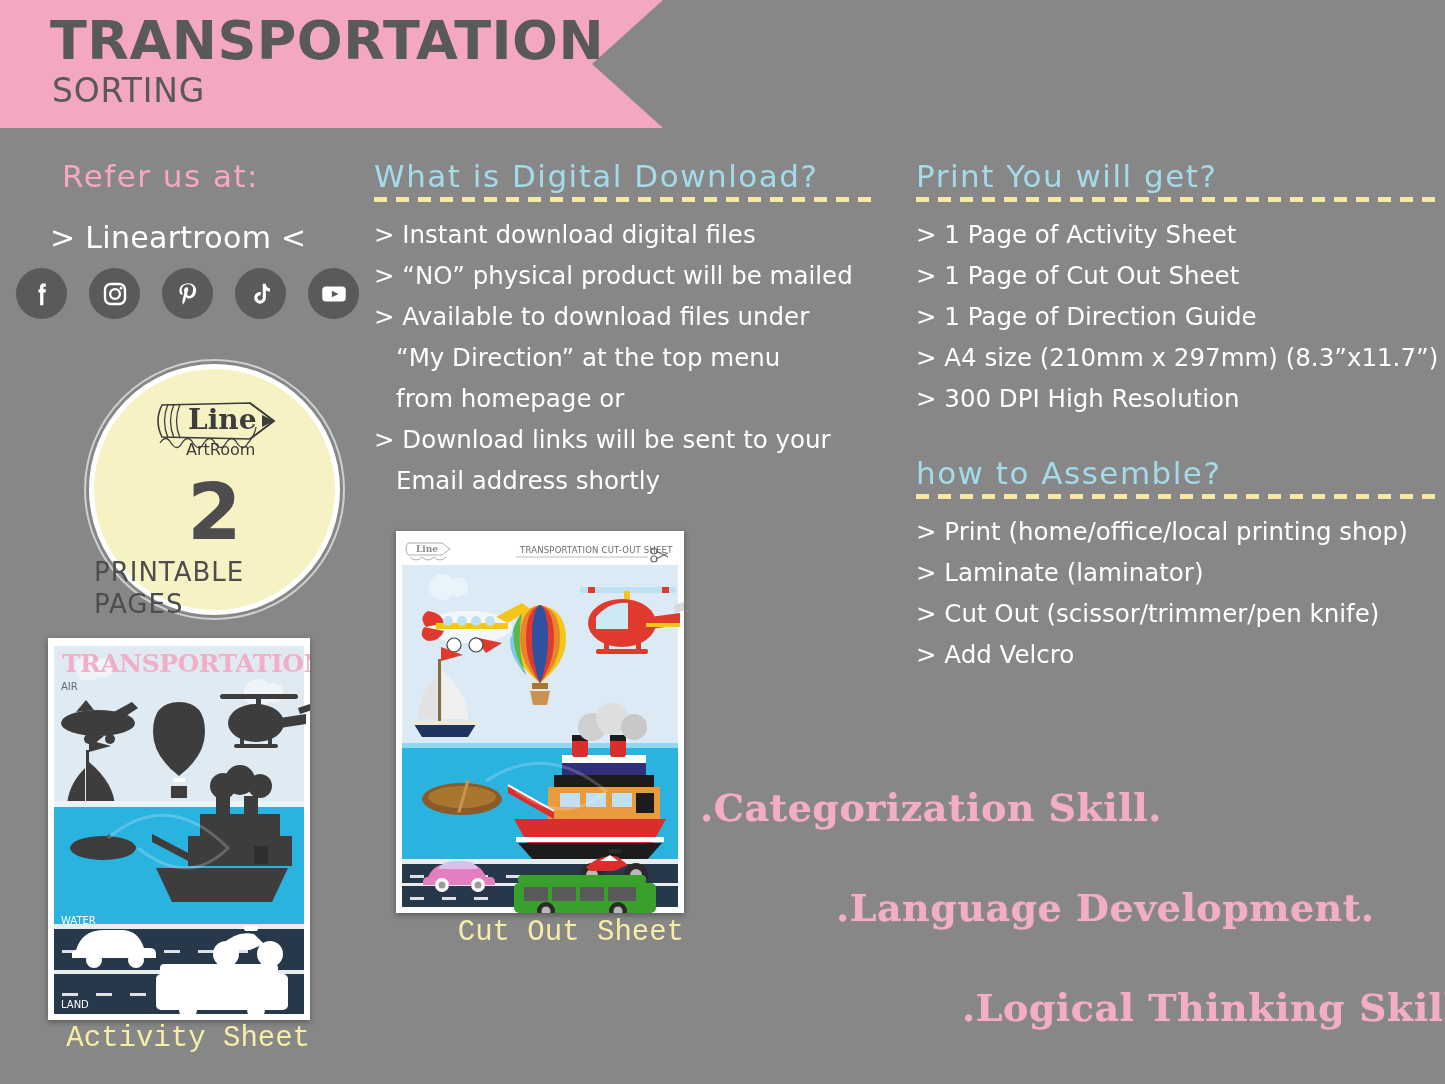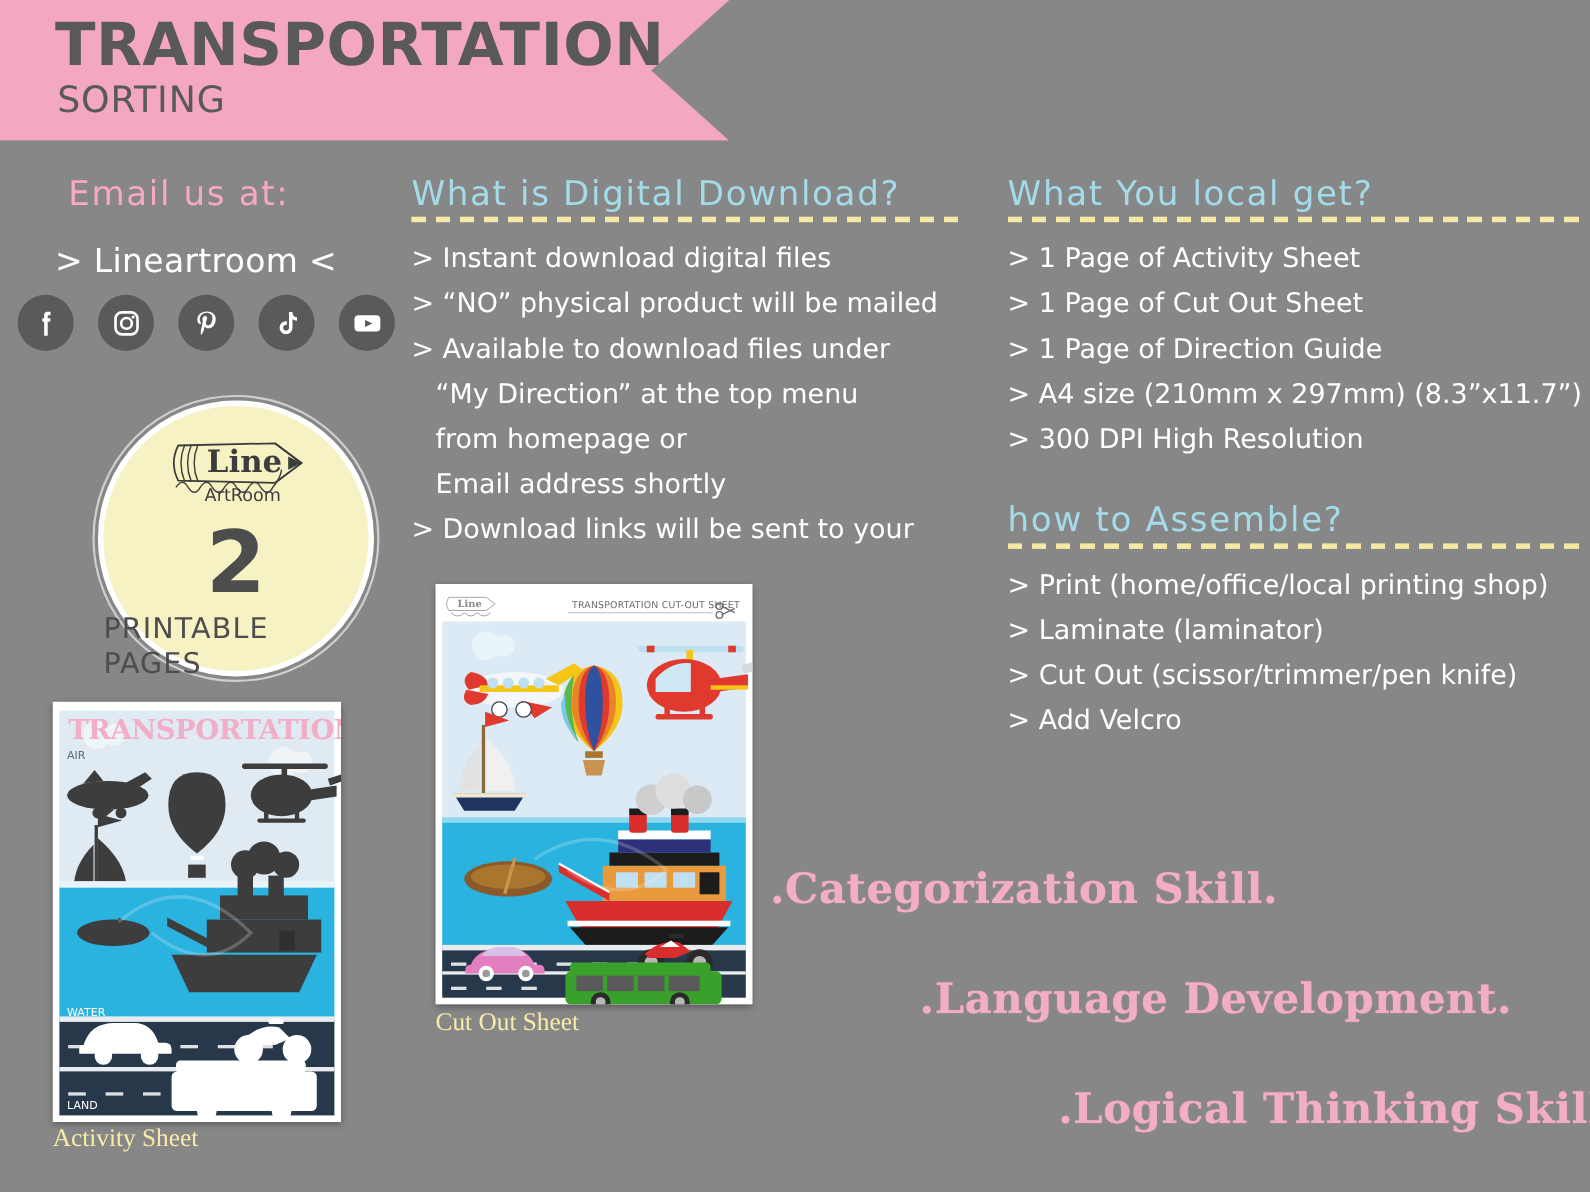"Email us at:" div.hd { text: Email -> Refer }
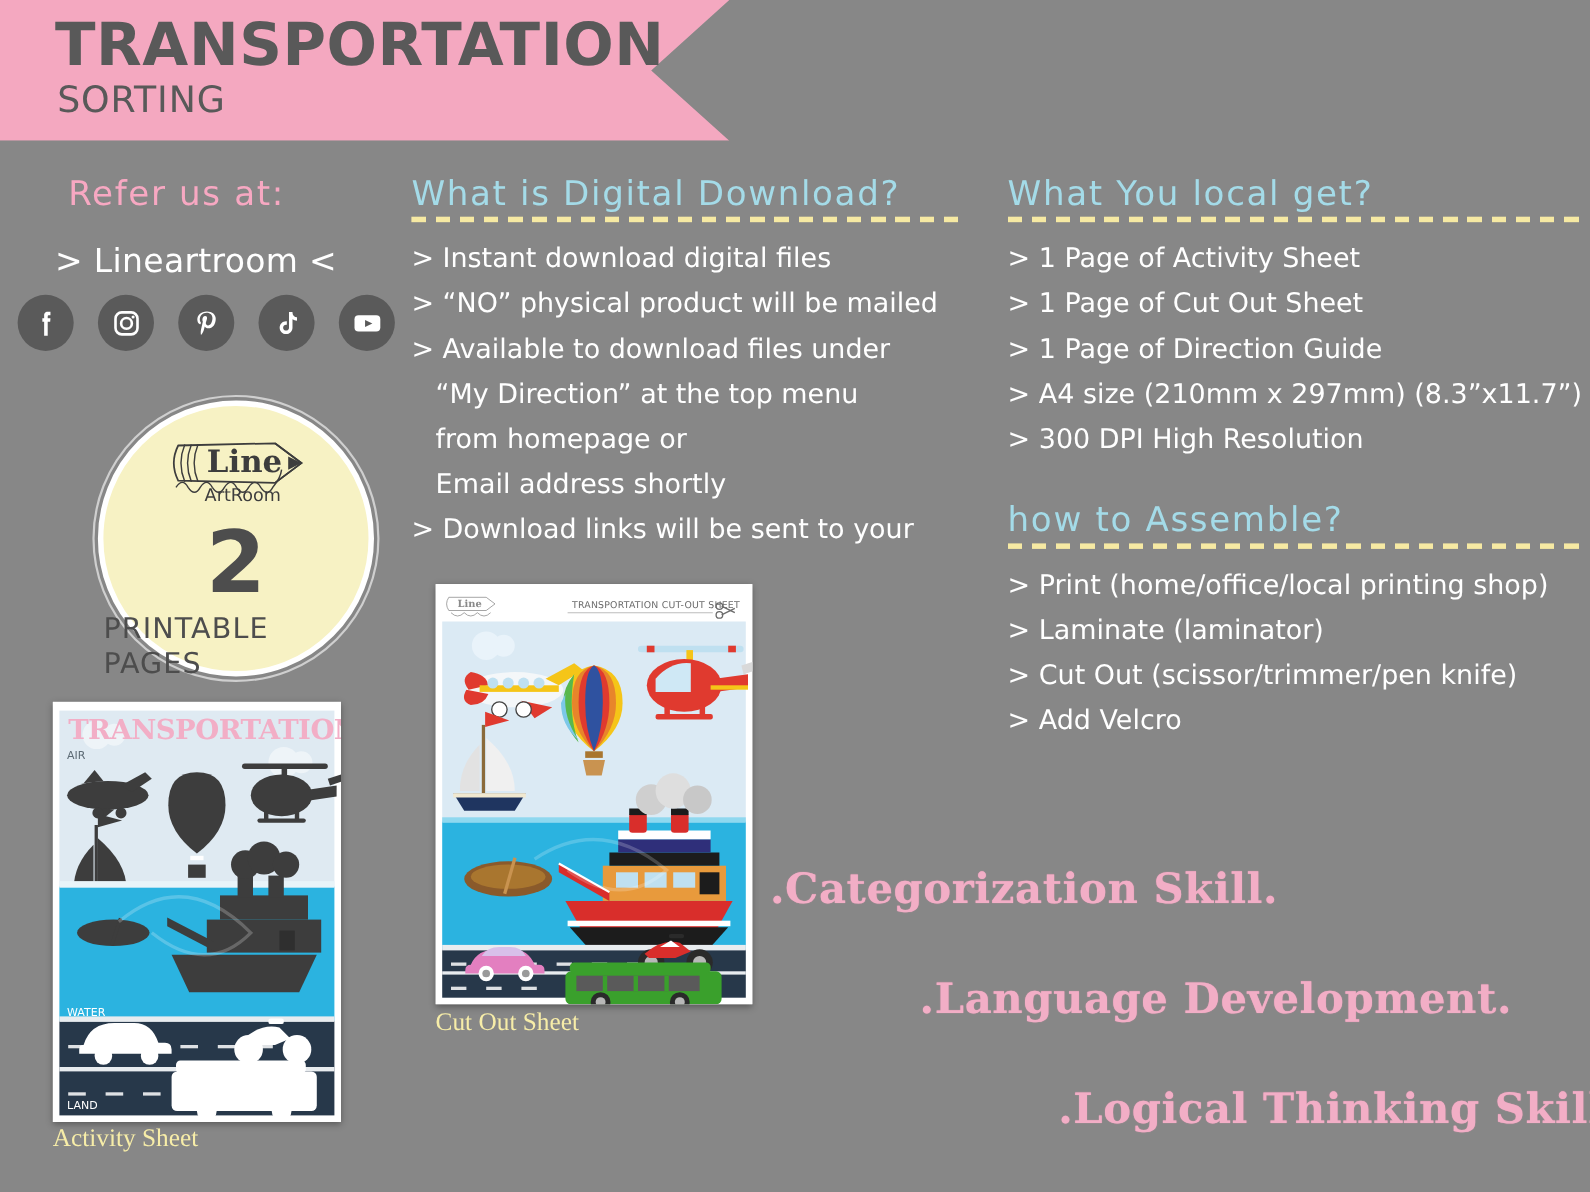"What You local get?" div.hd { text: What You local -> Print You will }
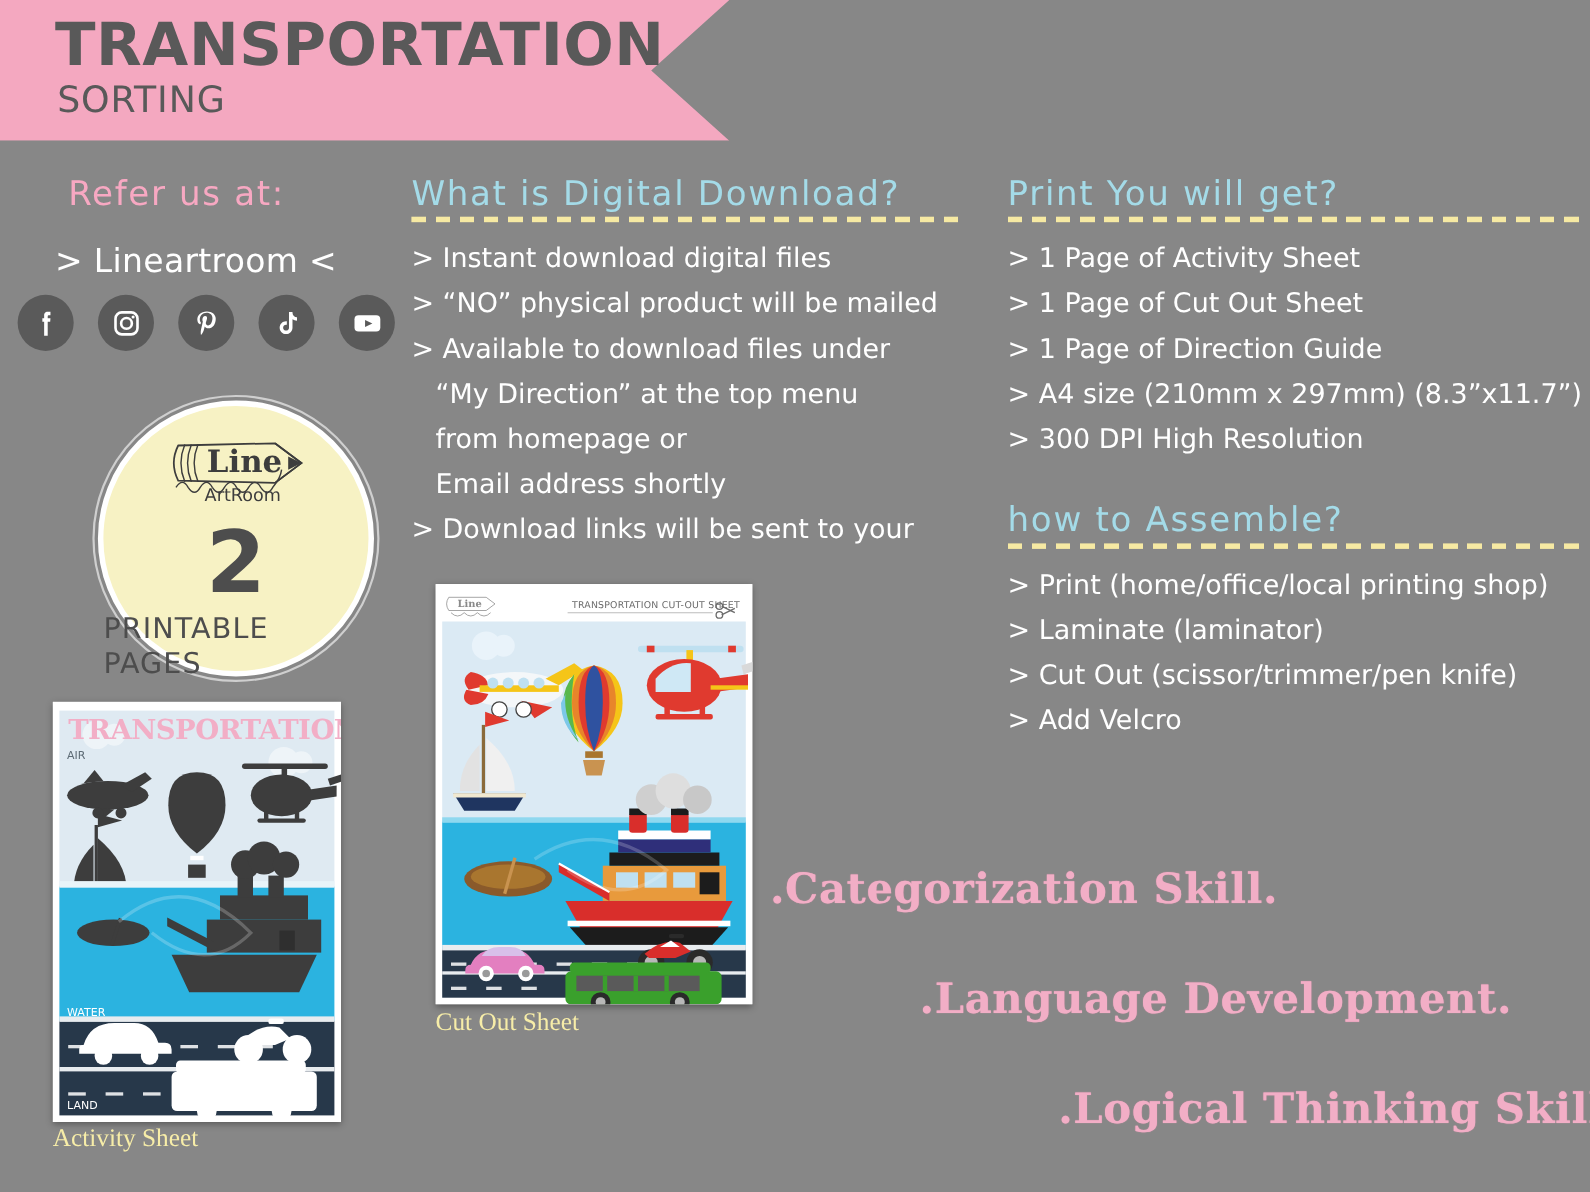"Email address shortly" div { order: before "> Download links will be" -> after "> Download links will be" }
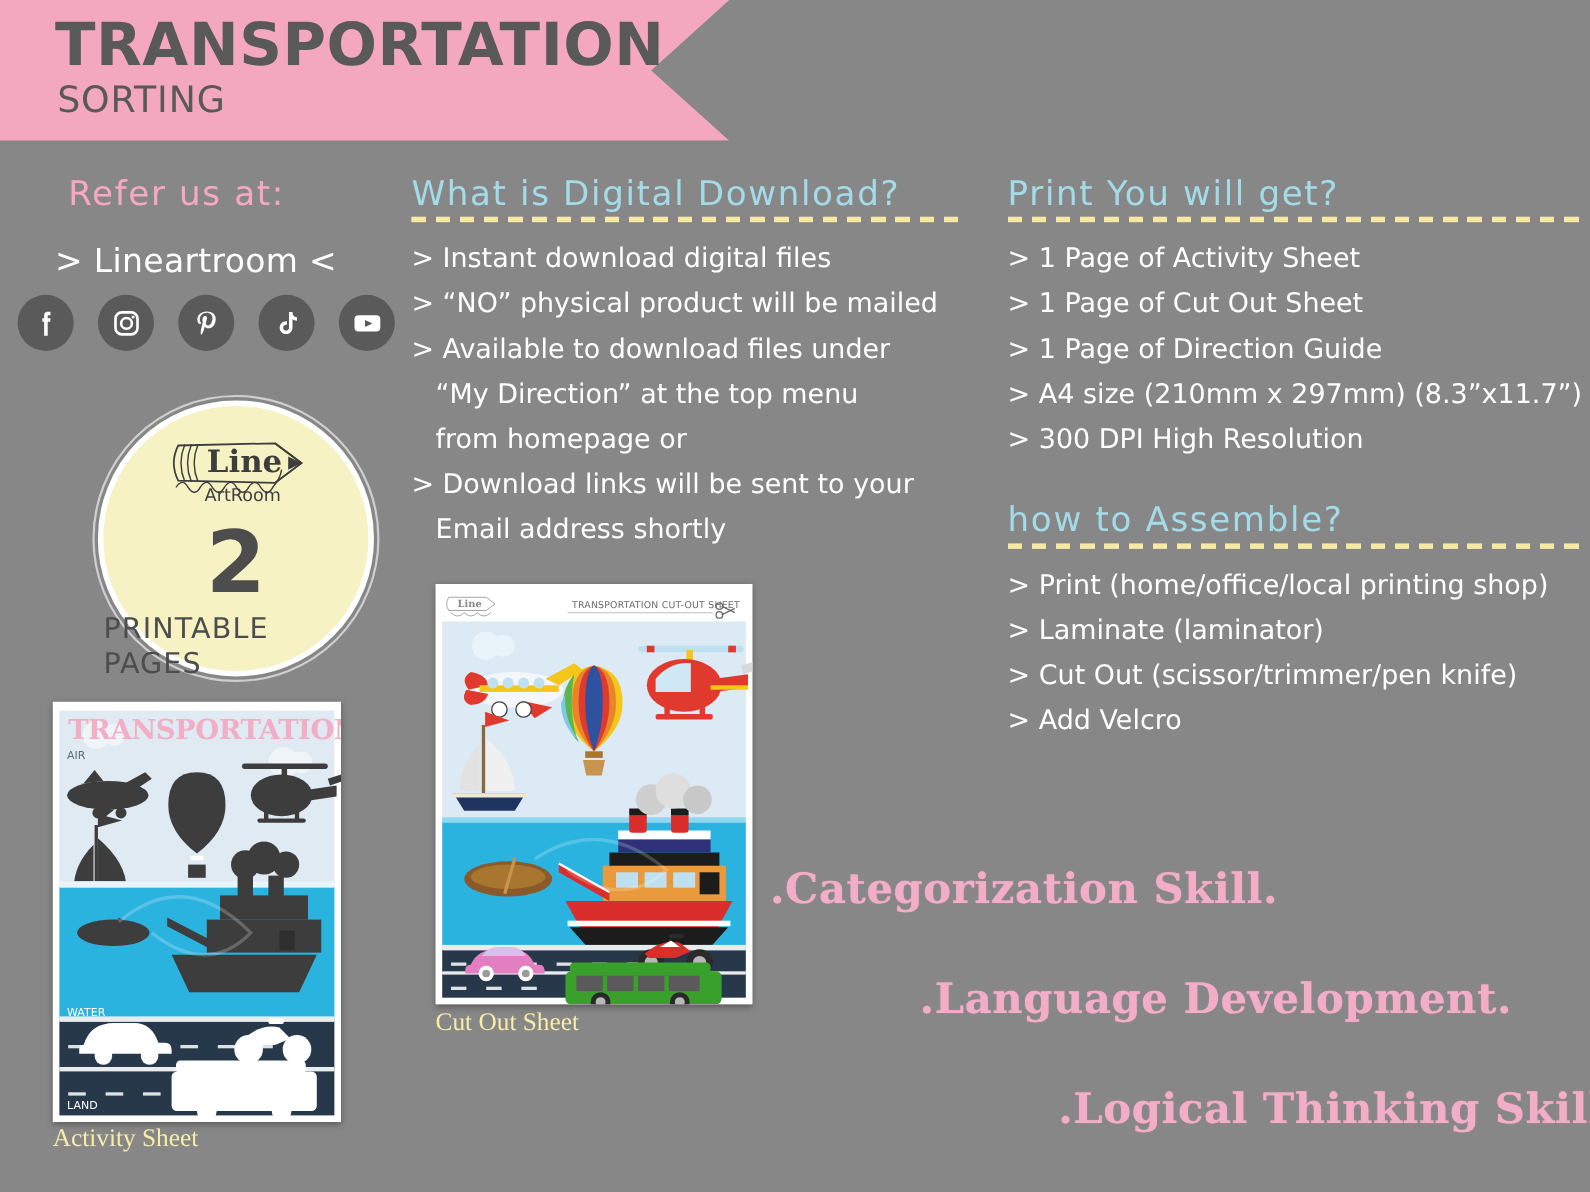"Cut Out Sheet" .cap { font-family: Liberation Serif, serif -> Liberation Mono, monospace; font-size: 23px -> 29px; text-align: left -> right }
